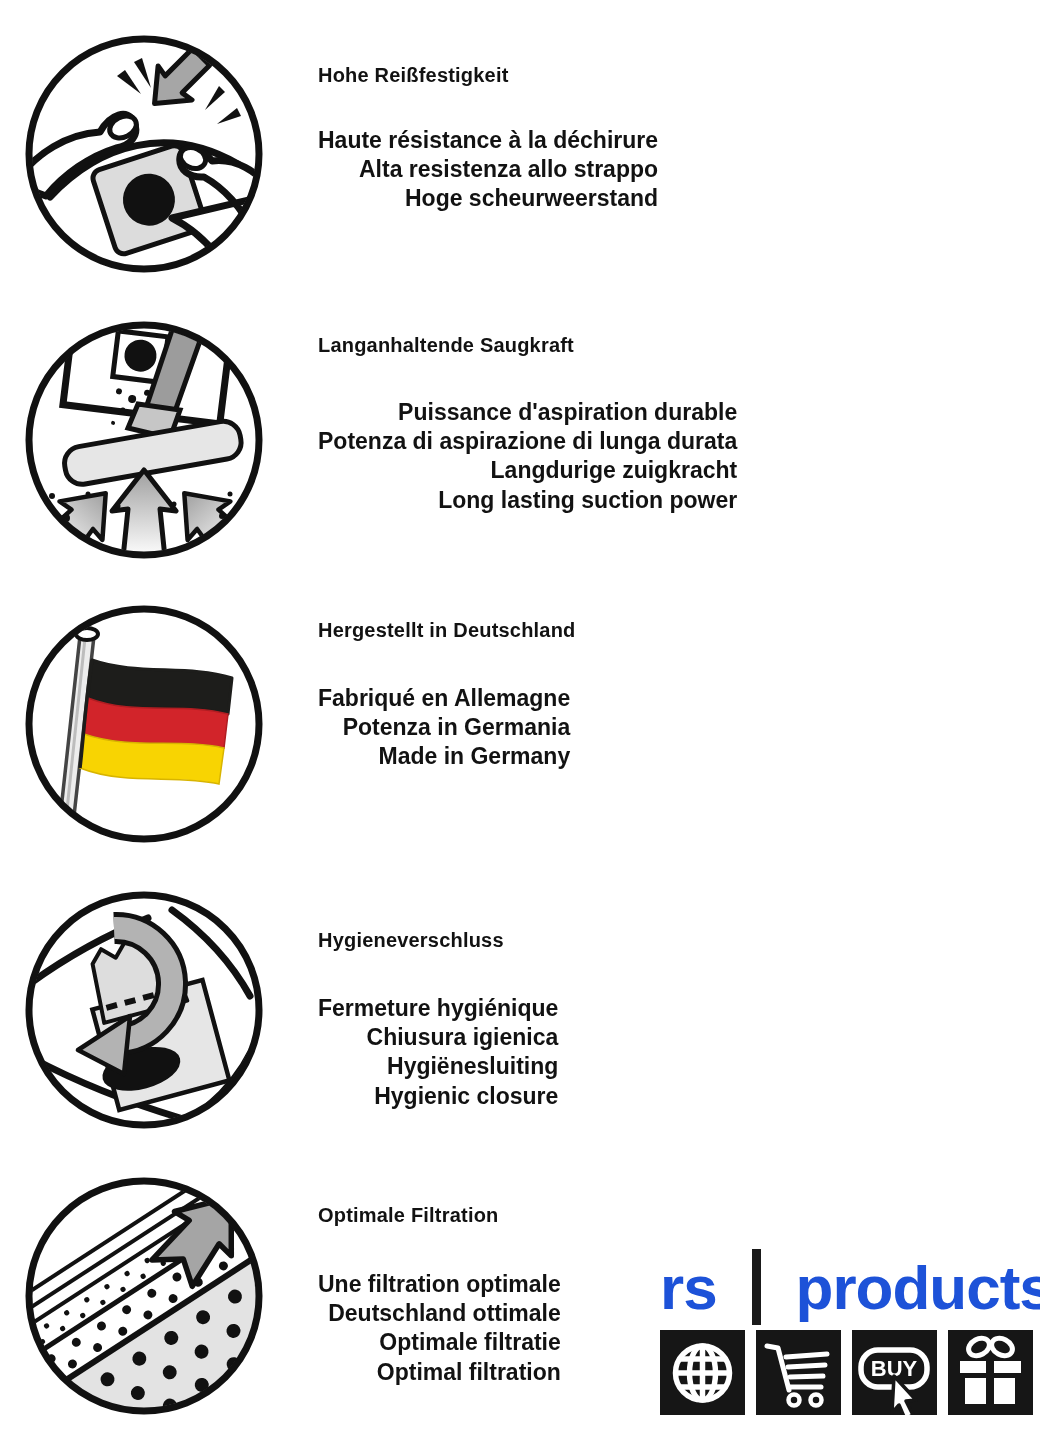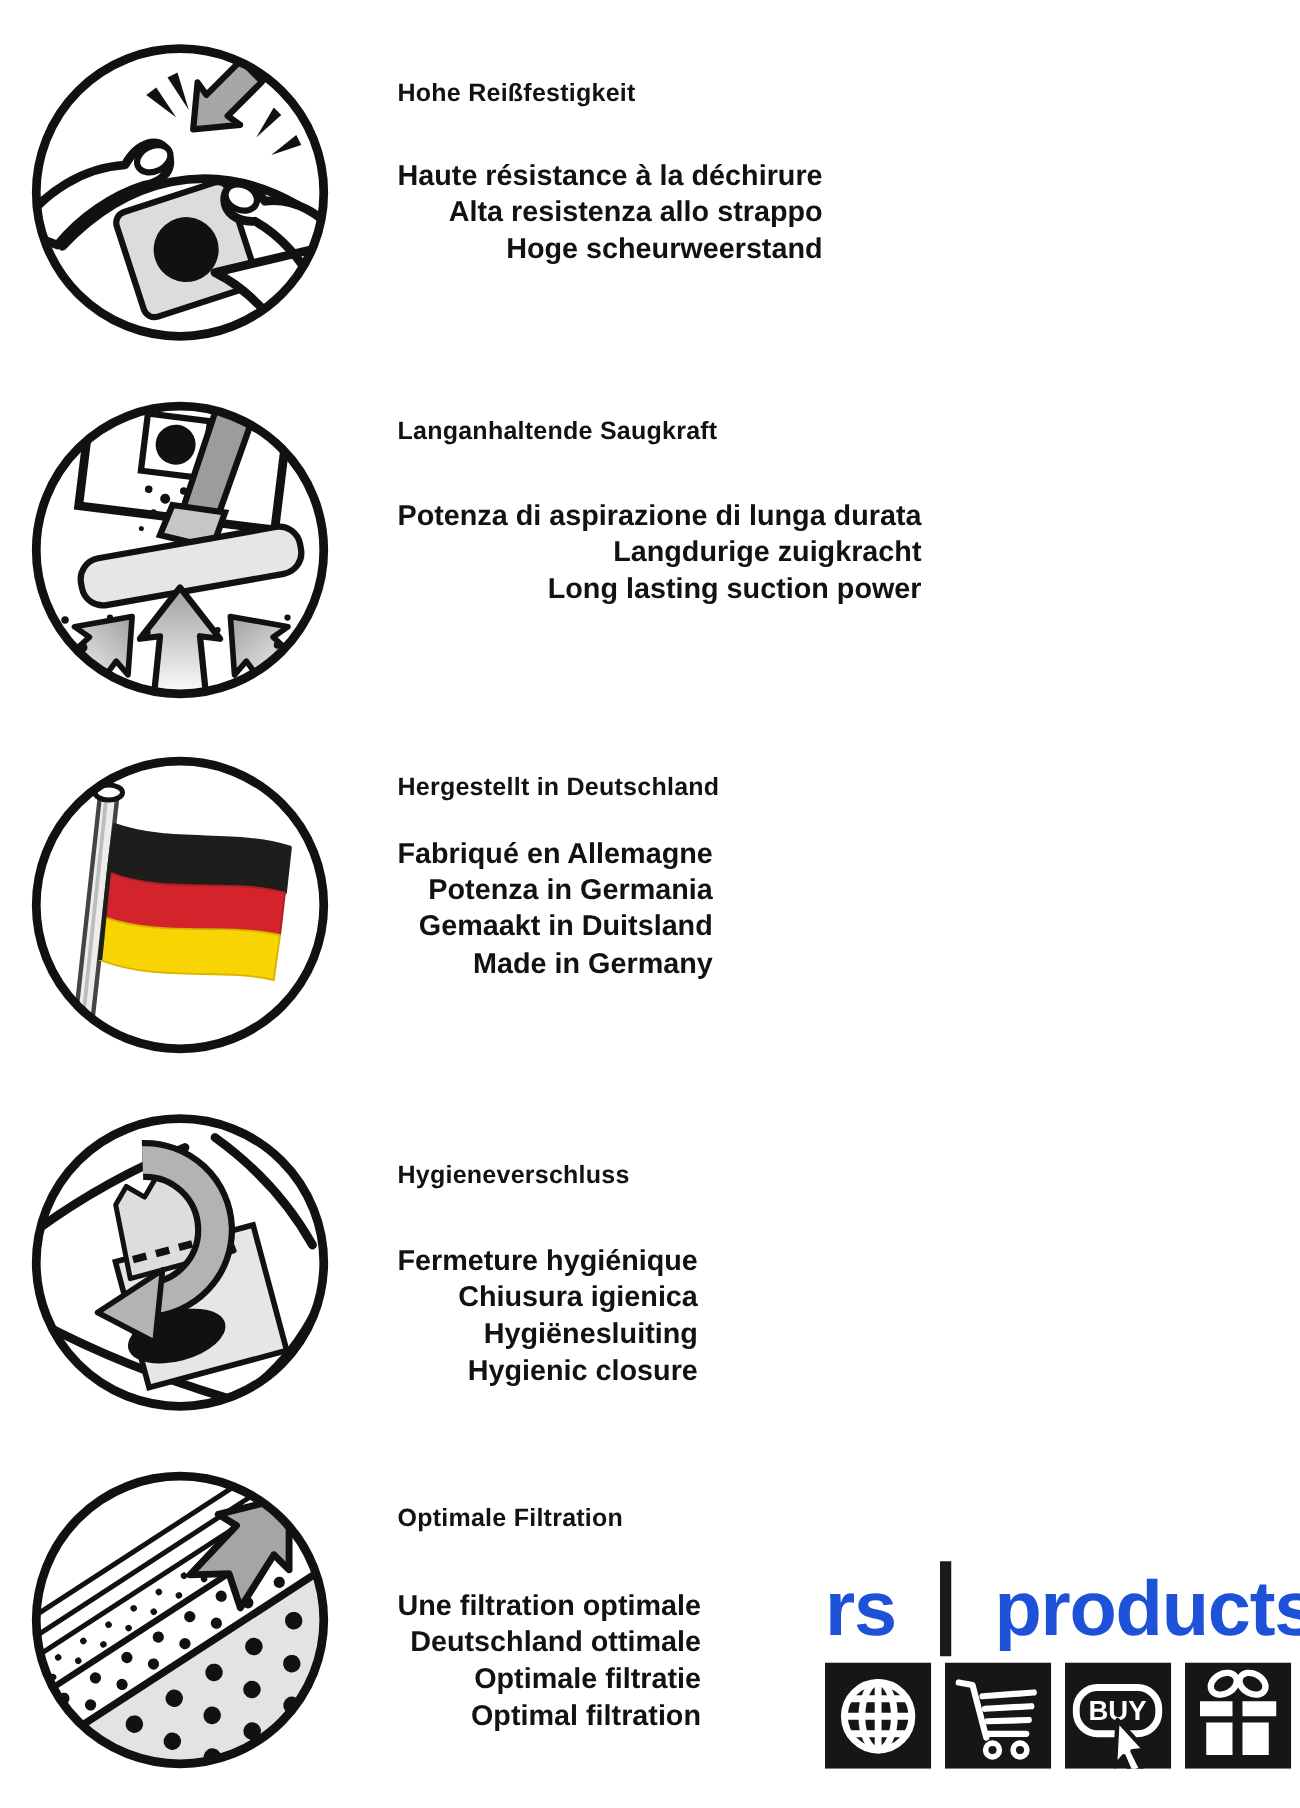"Puissance d'aspiration durable" div { html: none -> <div>Puissance d'aspiration durable</div> }
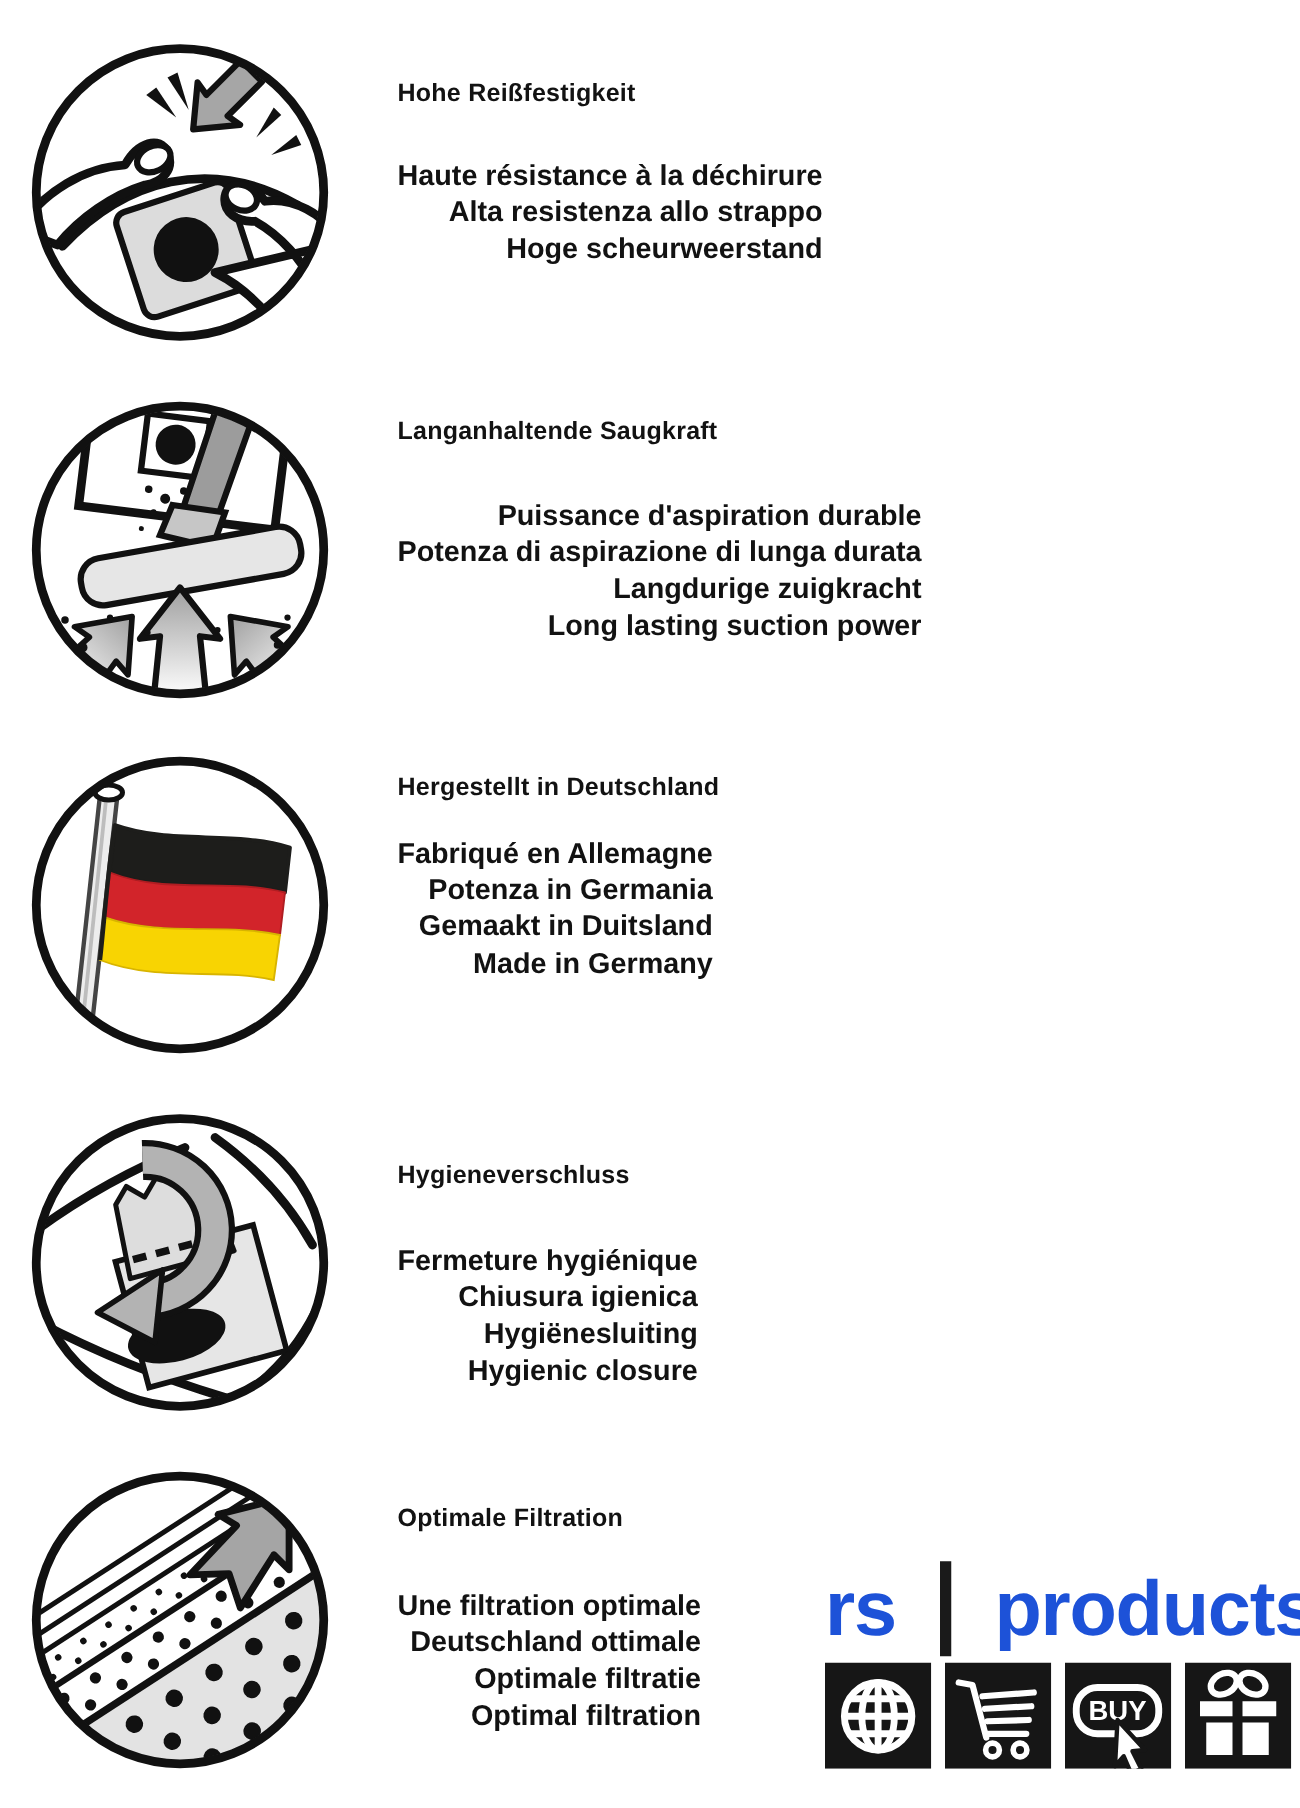"Fabriqué en Allemagne" div.f-trans { top: 668px -> 684px }
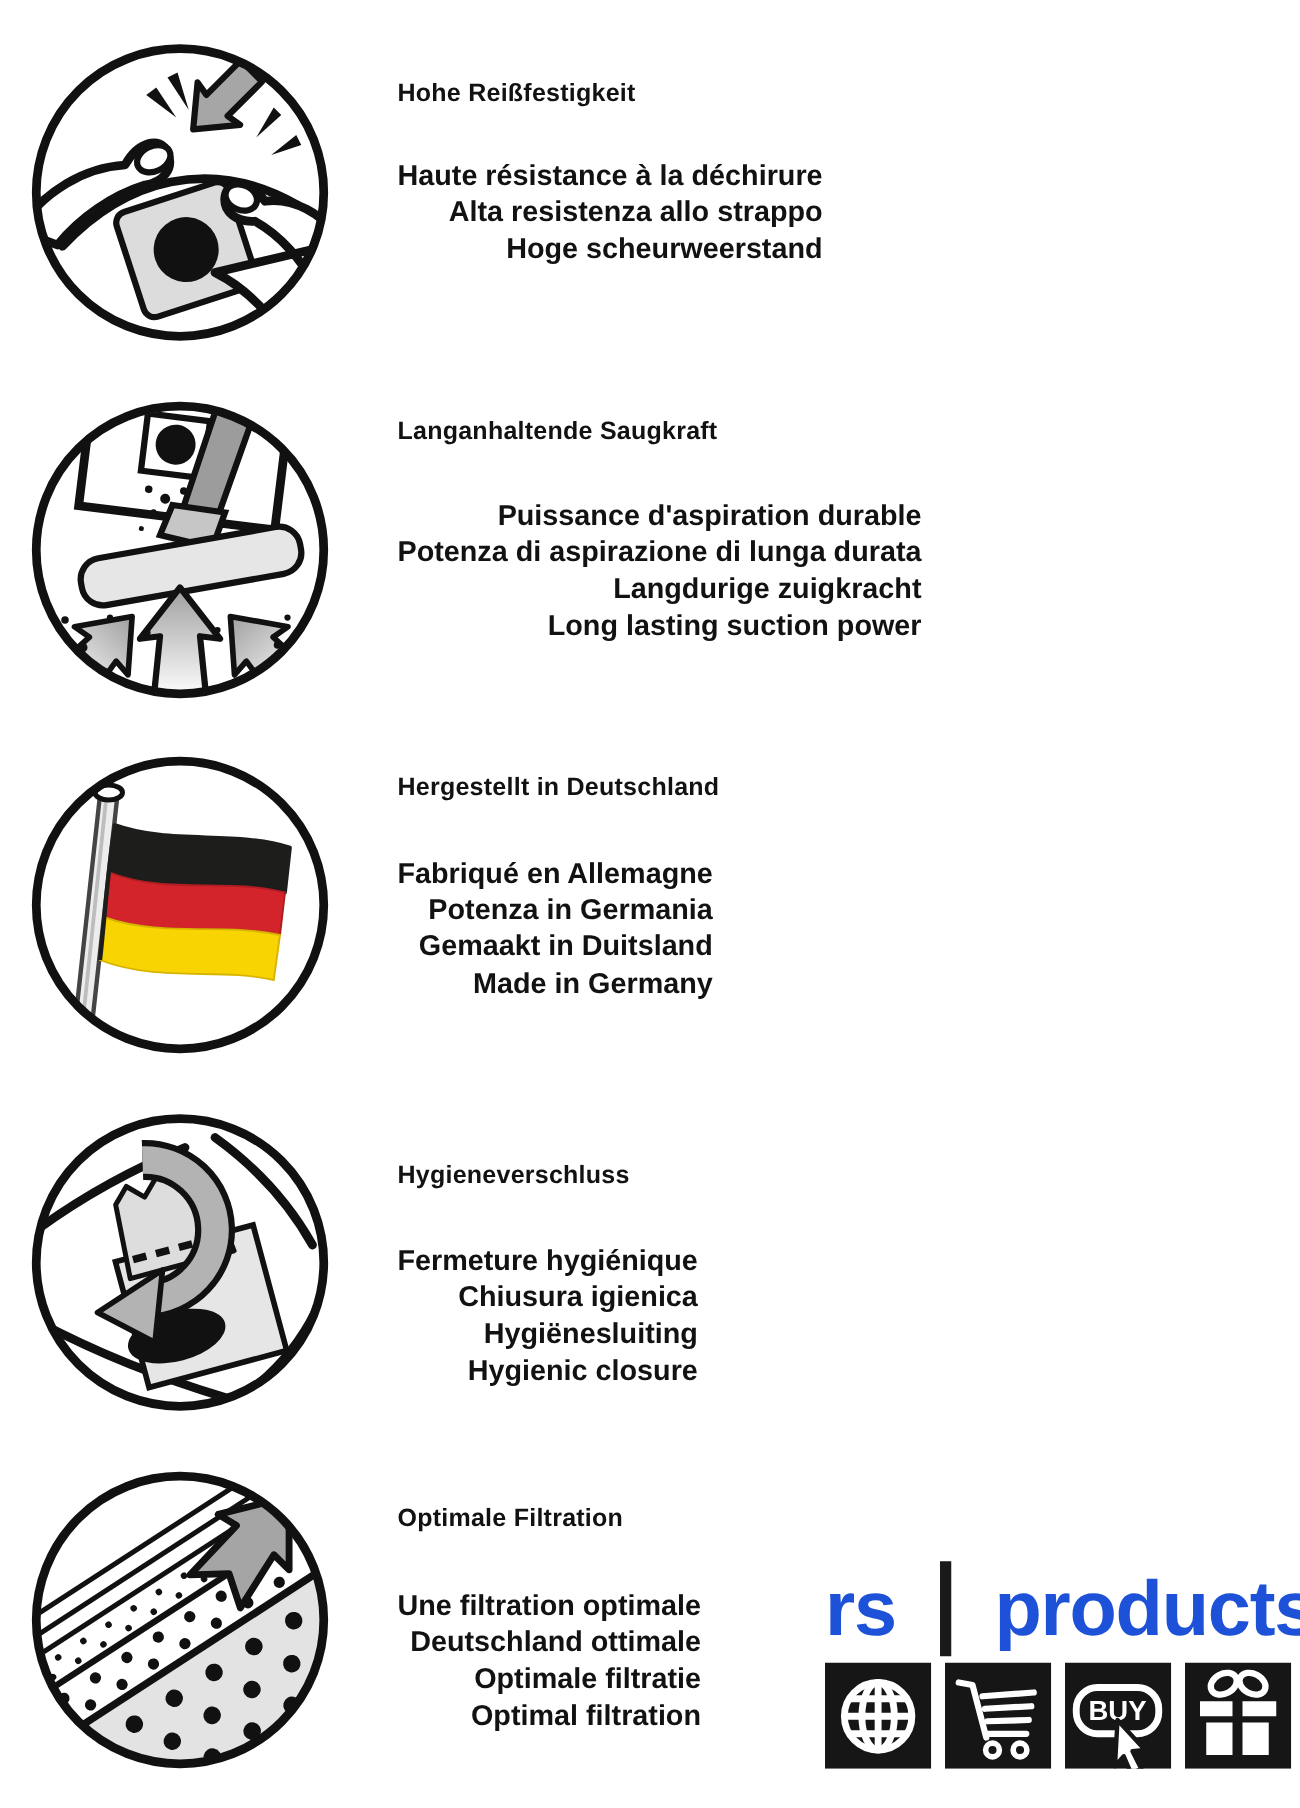"Gemaakt in Duitsland" div { html: <div>Gemaakt in Duitsland</div> -> none }
